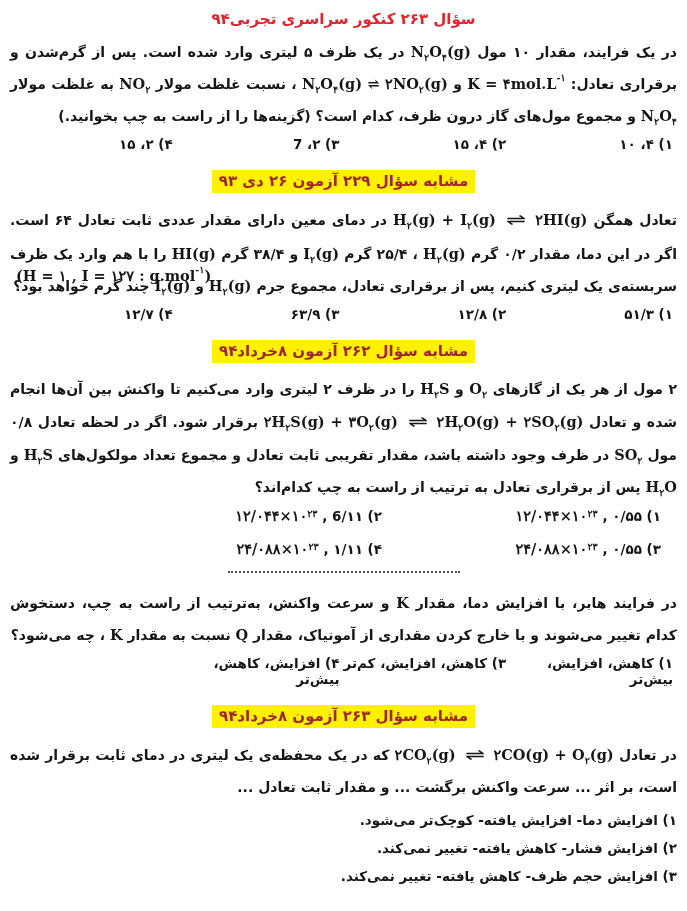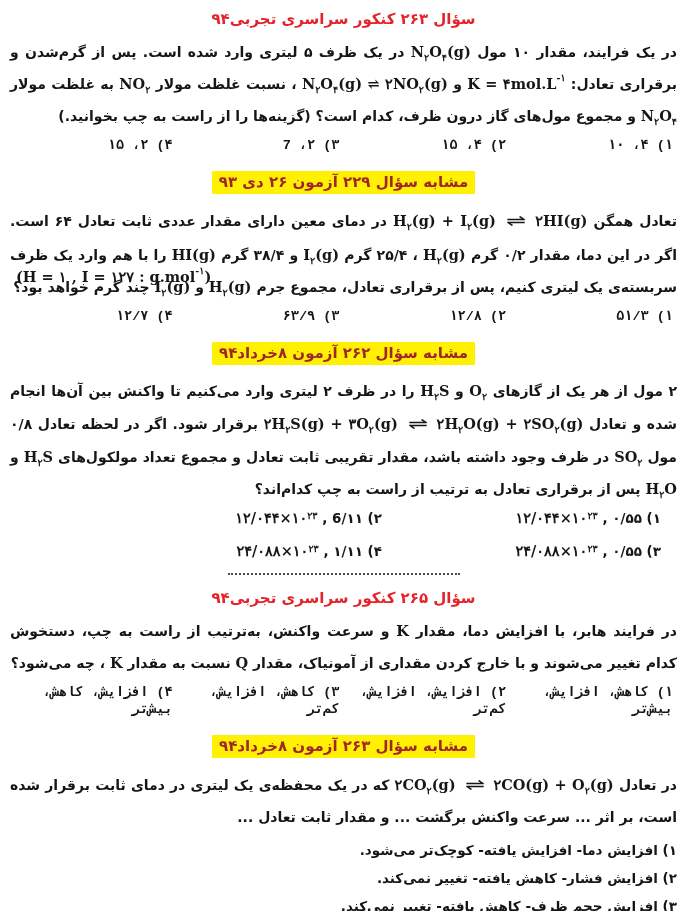"۴) ۲، ۱۵" .opts4 .opt { font-family: Liberation Mono, monospace -> none }
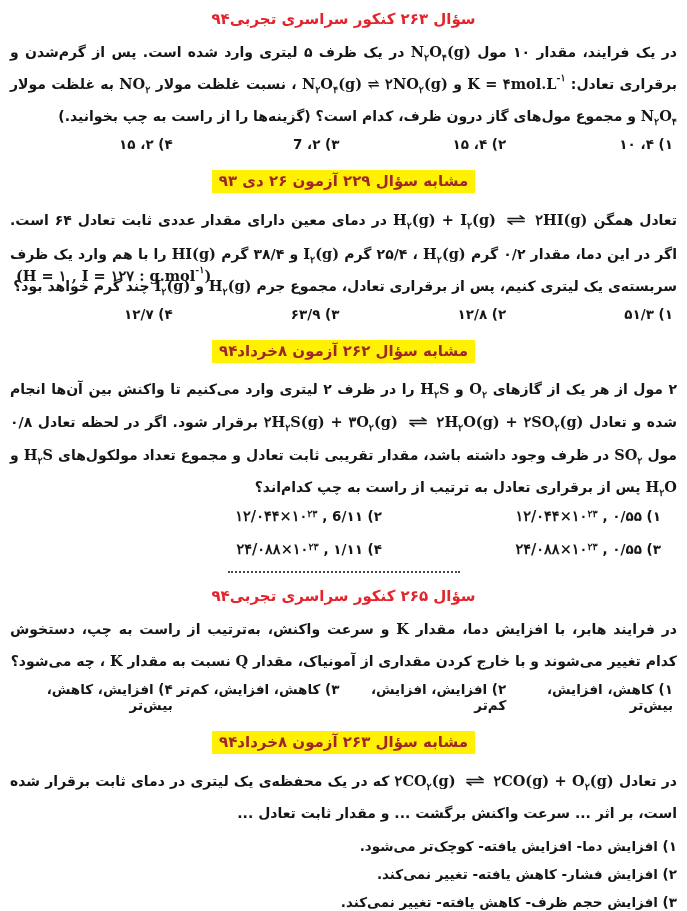"سؤال ۲۶۵ کنکور سراسری تجربی۹۴" div.hdr-red { html: <div>سؤال ۲۶۵ کنکور سراسری تجربی۹۴</div> -> none }
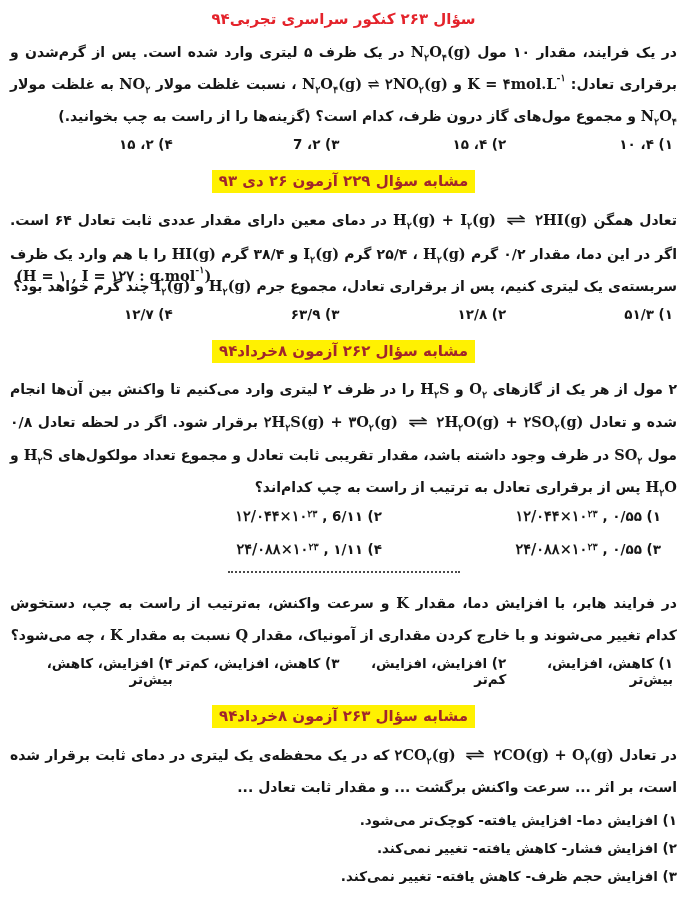"۲) افزایش، افزایش، کم‌تر" div.opt { html: <div><span>۲) افزایش، افزایش، کم‌تر</span> </div> -> none }
